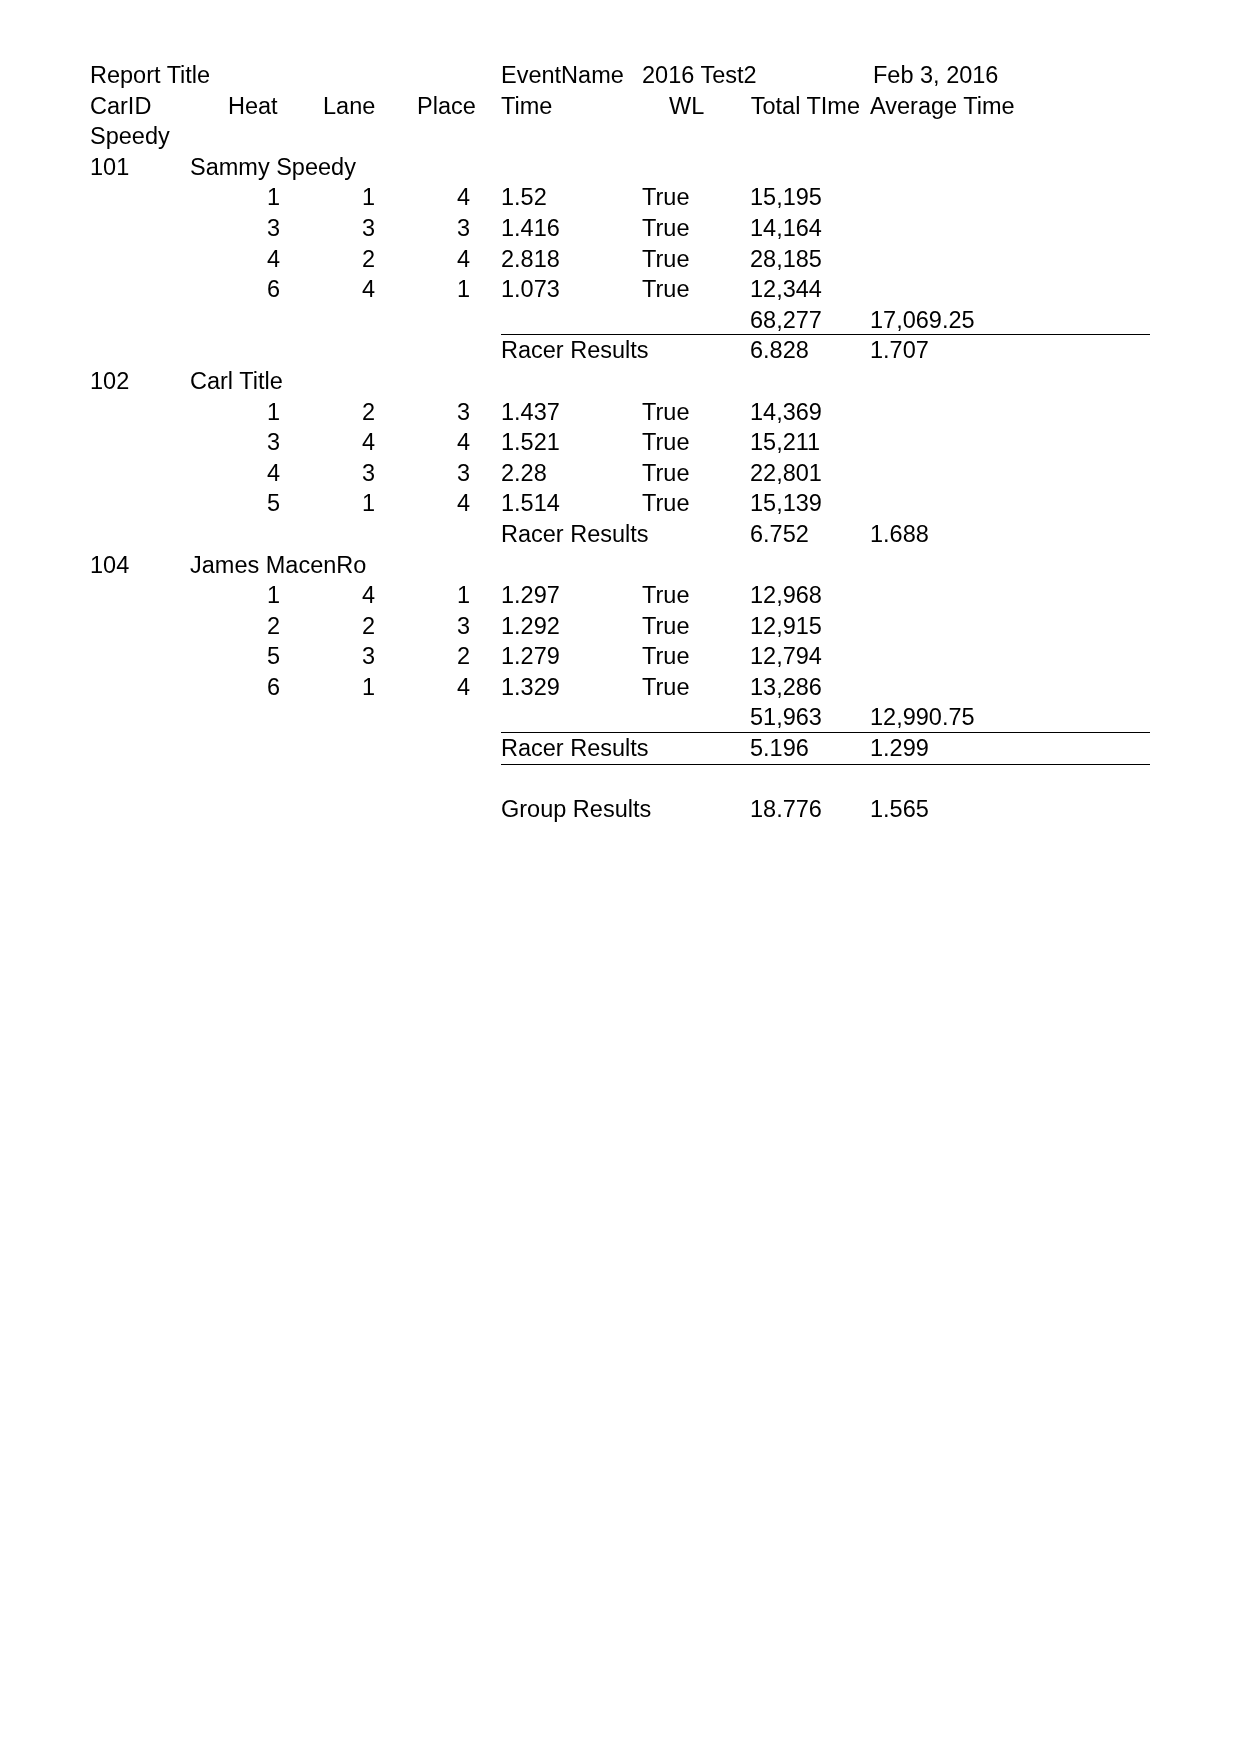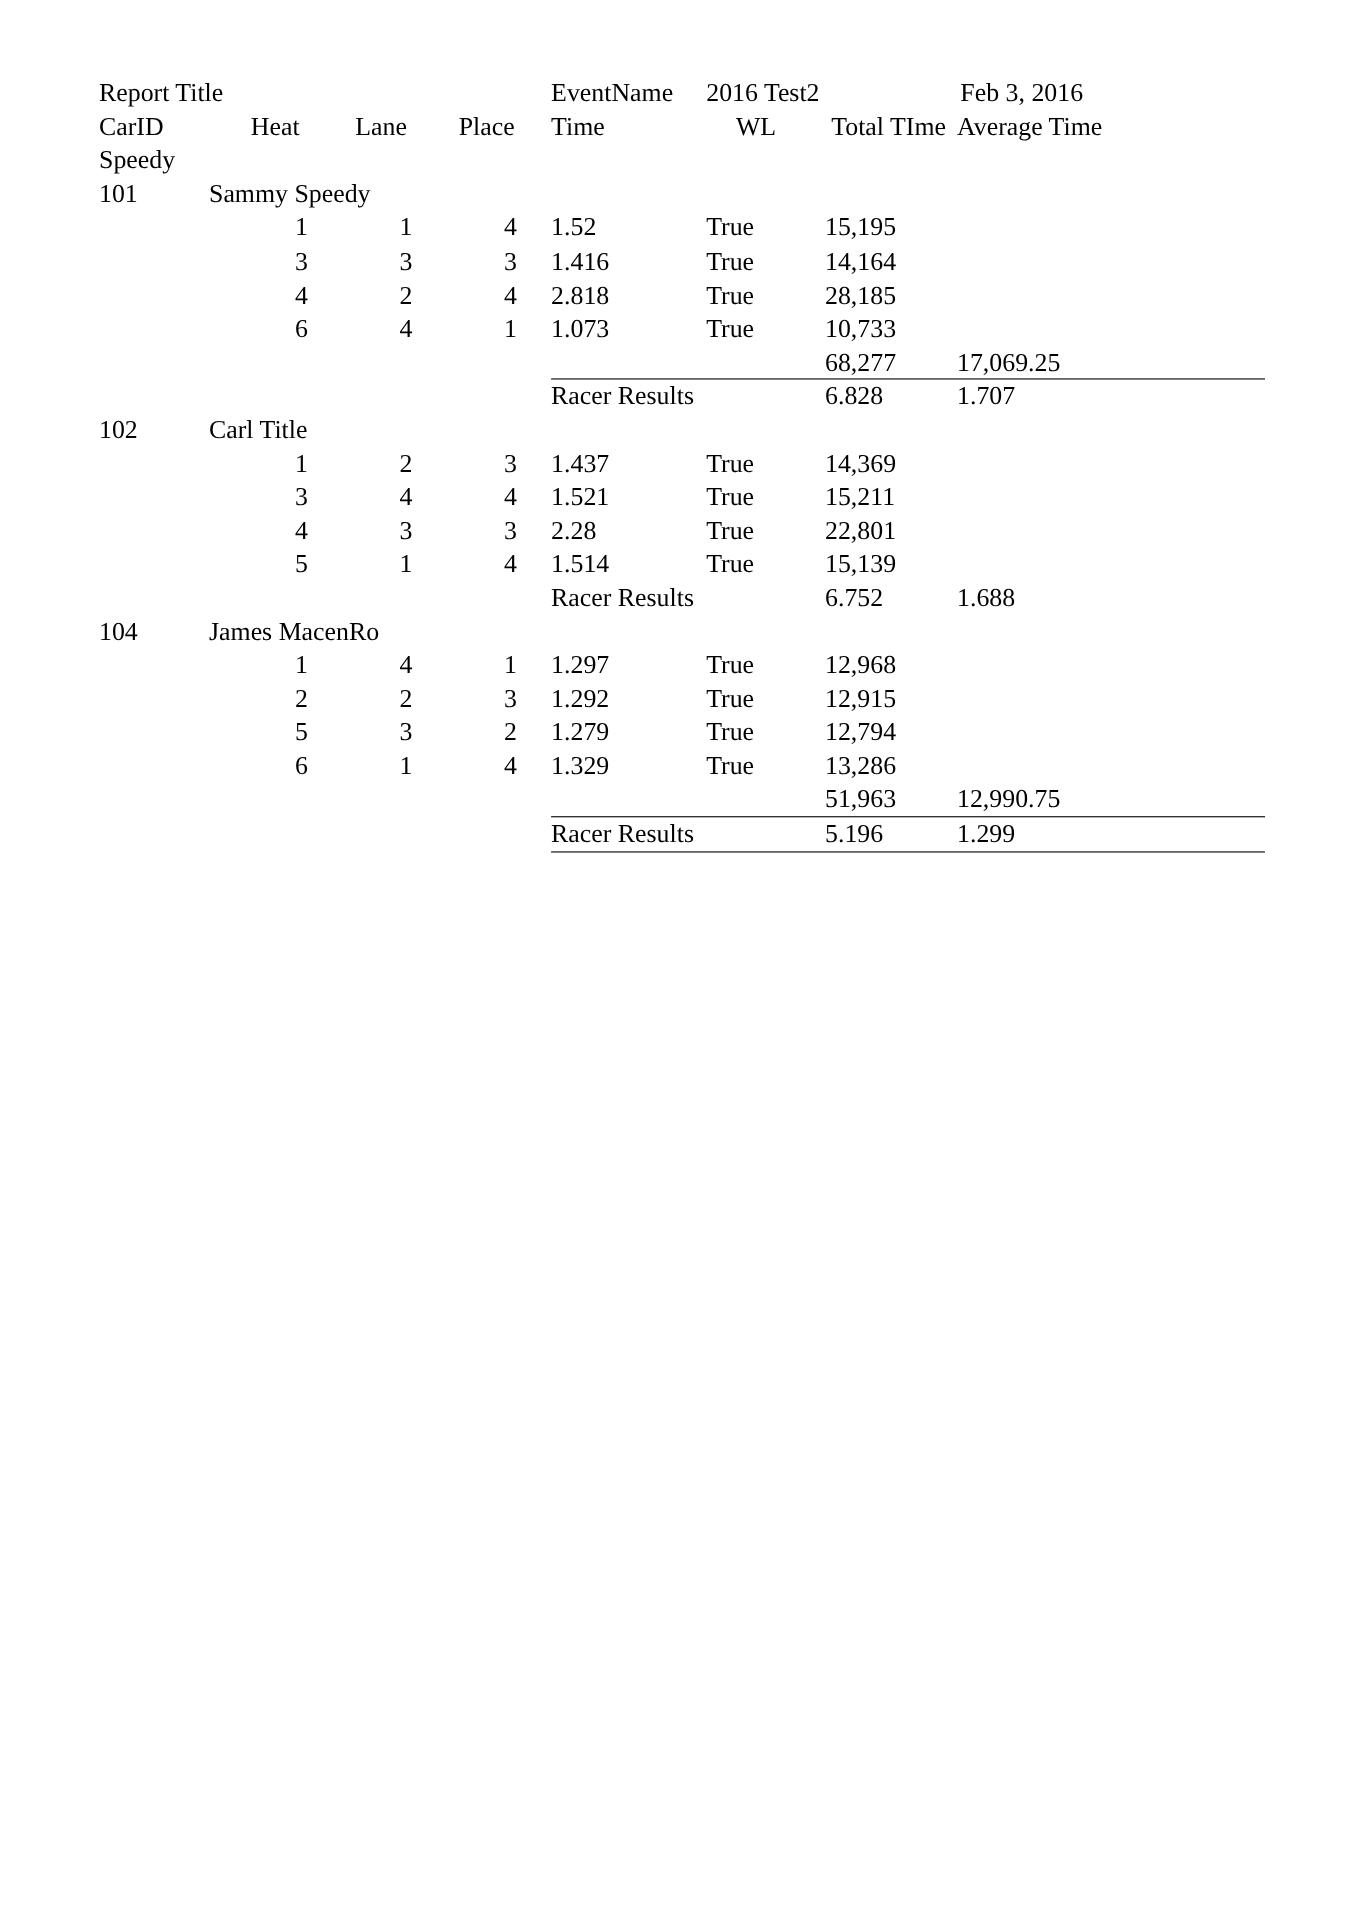"Report Title" .report { font-family: Liberation Serif, serif -> none; top: 70px -> 60px }
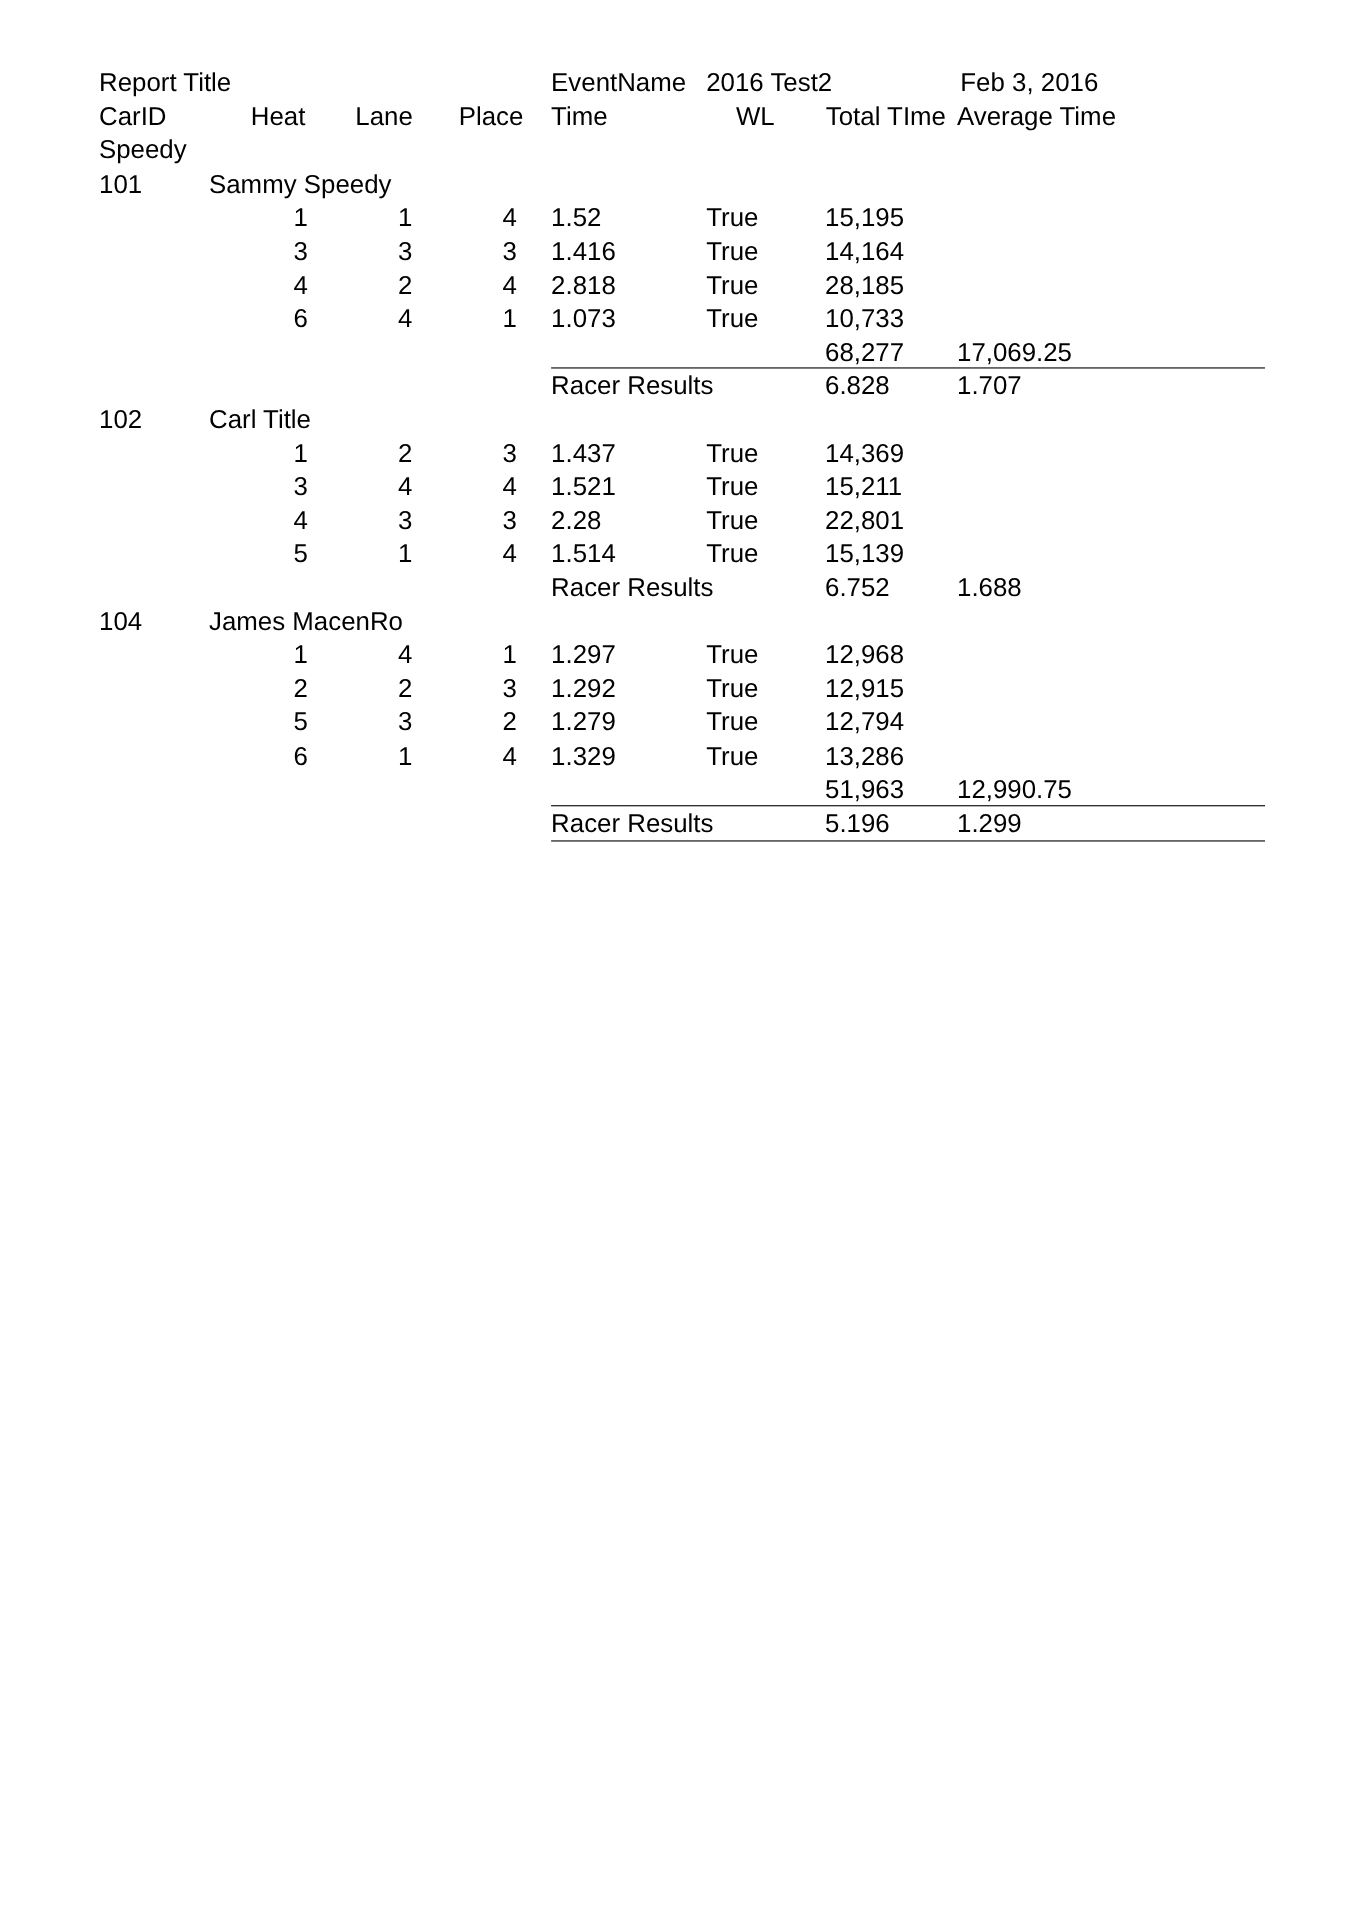"10,733" span.cell { text: 10,733 -> 12,344 }
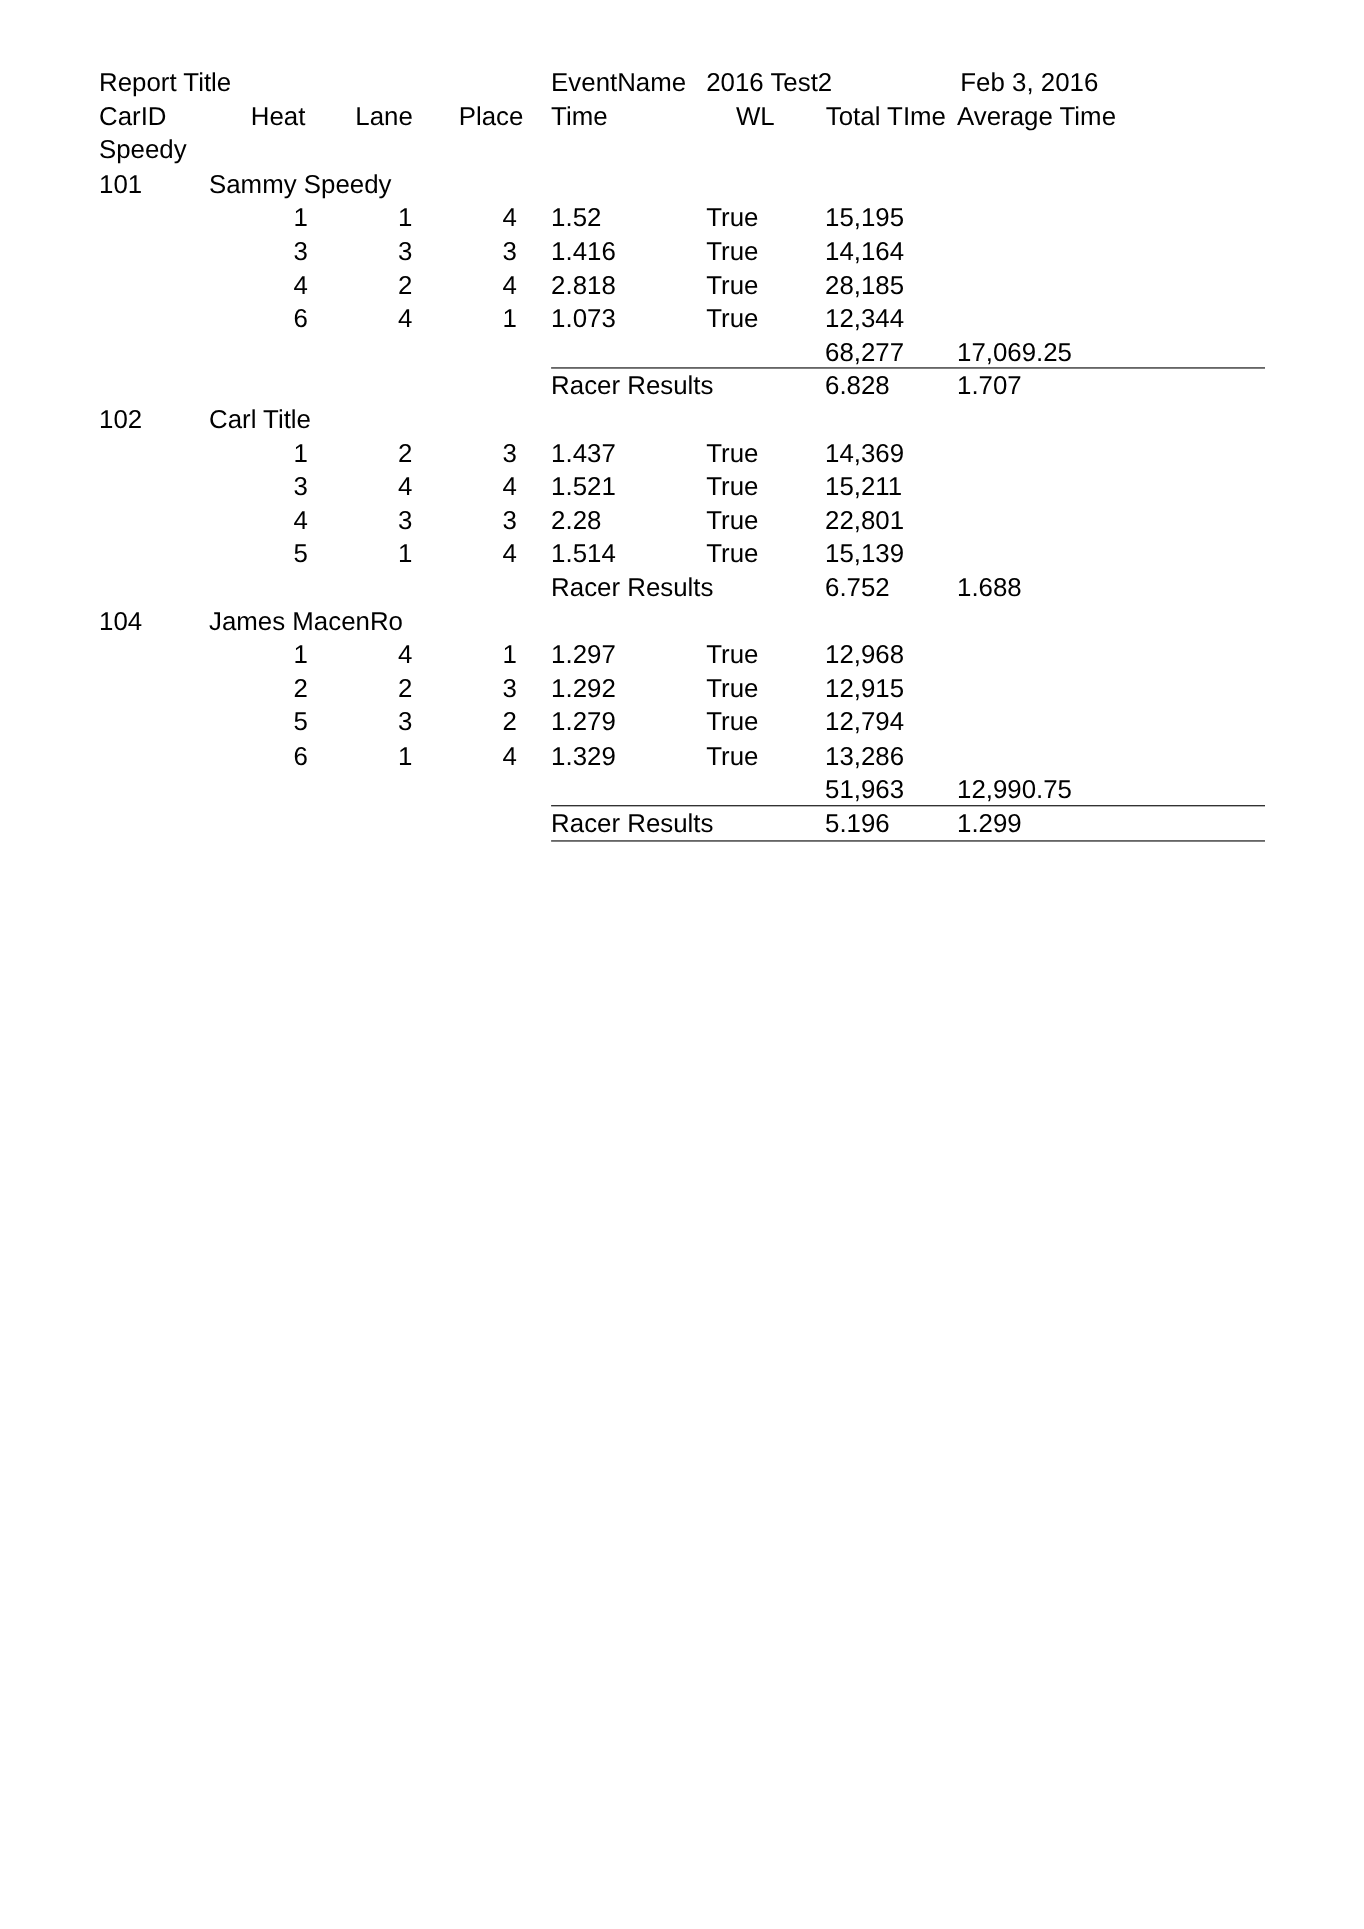"Group Results" div.row { html: none -> <div> <span>Group Results</span> <span>18.776</span> <span>1.565</span> </div> }
